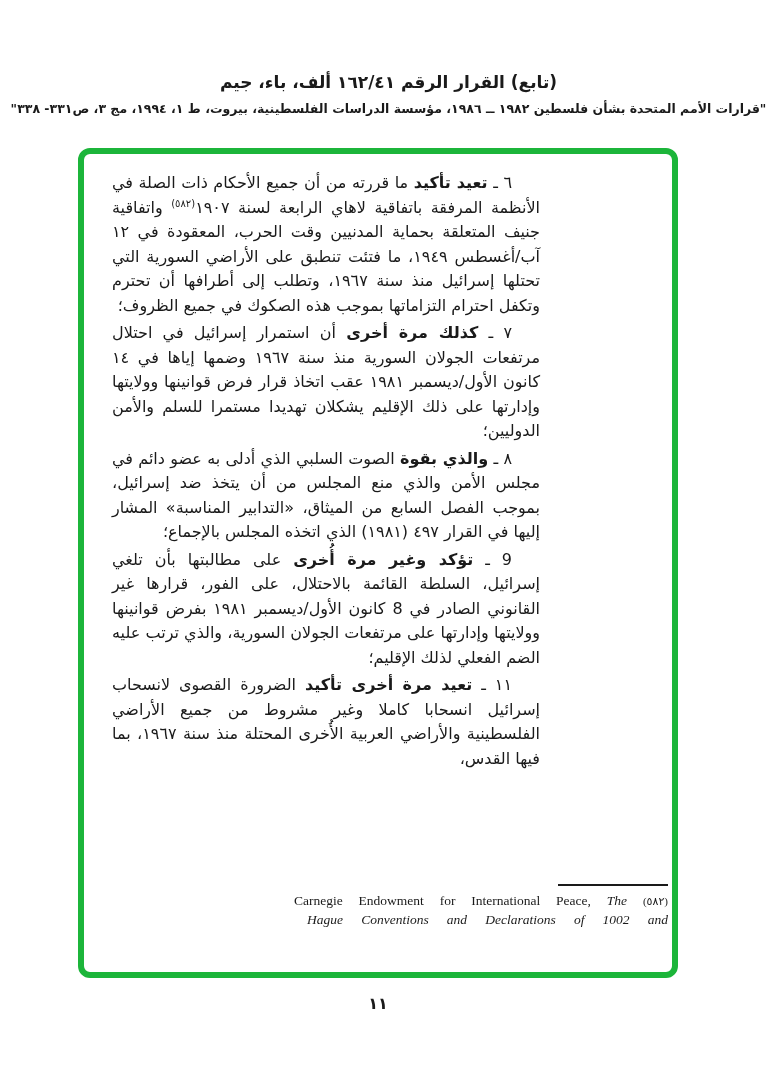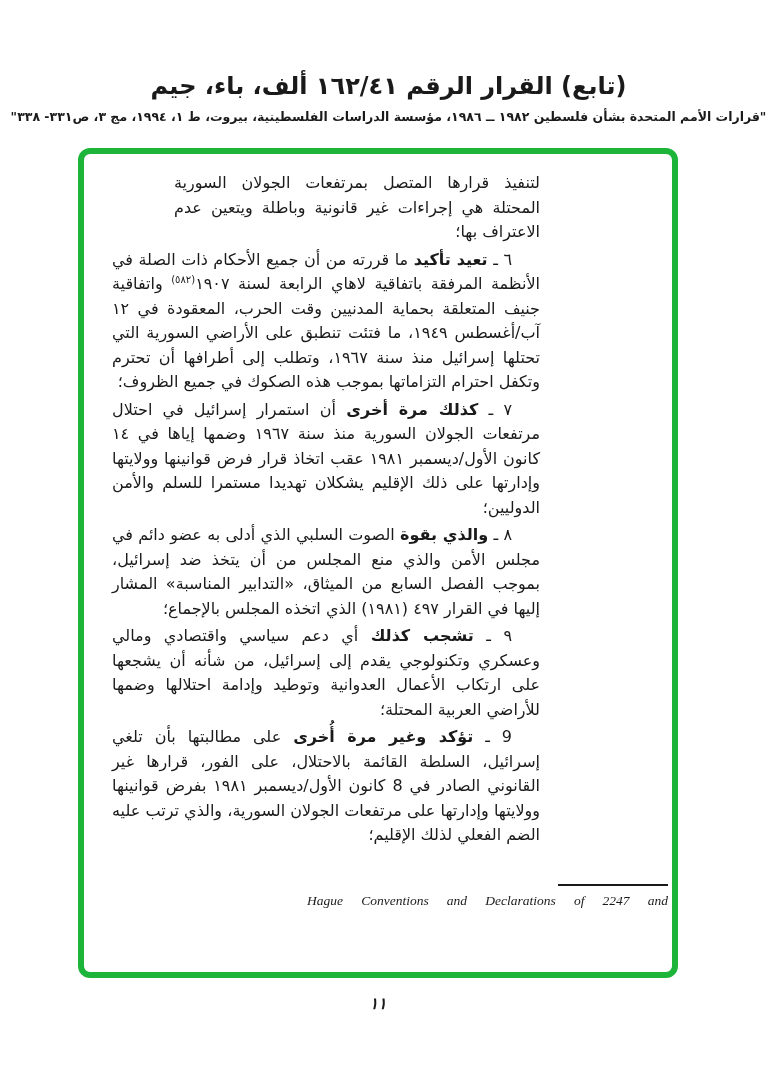"(تابع) القرار الرقم ١٦٢/٤١ ألف،" .hdr-title { font-size: 24px -> 17px }
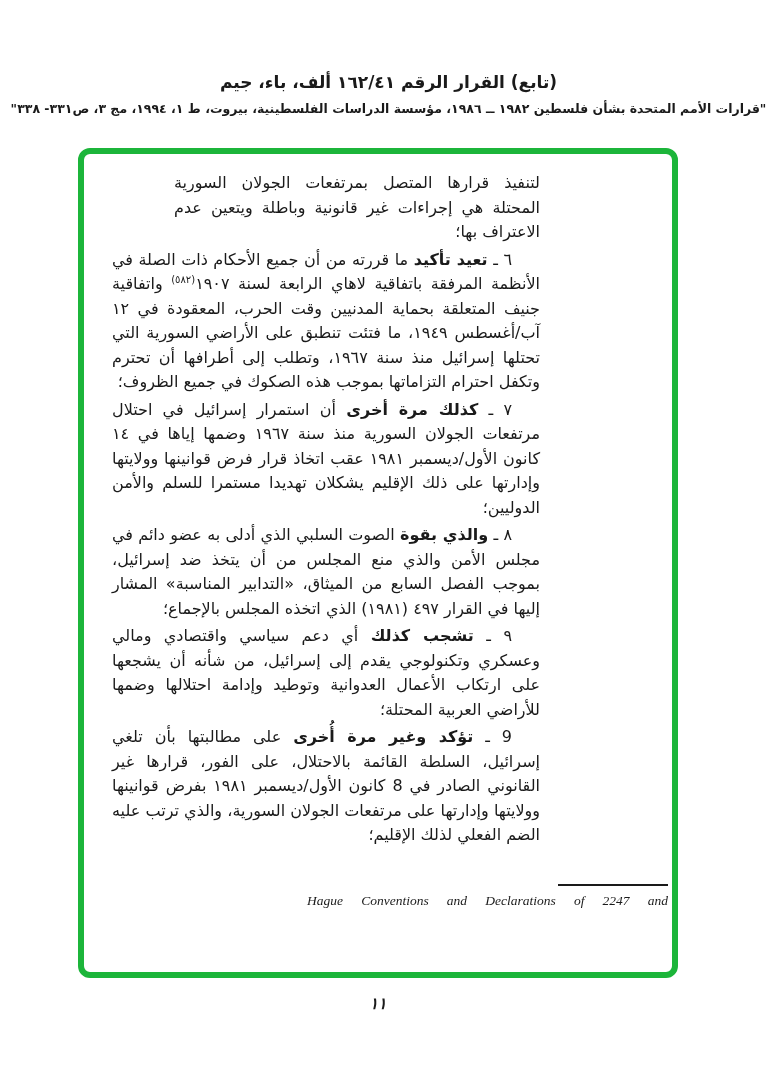"لتنفيذ قرارها المتصل بمرتفعات الجولان" p.para-cont { html: <p>لتنفيذ قرارها المتصل بمرتفعات الجولان السورية المحتلة هي إجراءات غير قانونية وباطلة ويتعين عدم الاعتراف بها؛</p> -> none }
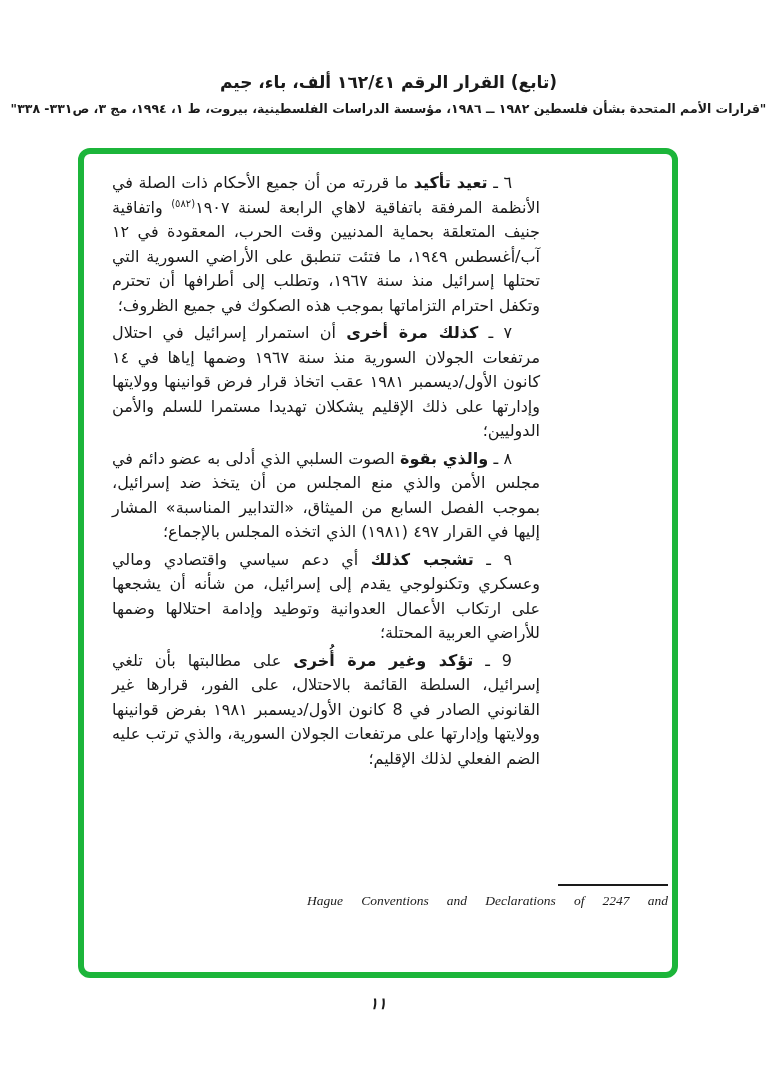"٩ ـ تشجب كذلك أي" p.para-num { html: <p><span>٩ ـ</span> <span>تشجب كذلك</span> <span>أي دعم سياسي واقتصادي ومالي وعسكري وتكنولوجي يقدم إلى إسرائيل، من شأنه أن يشجعها على ارتكاب الأعمال العدوانية وتوطيد وإدامة احتلالها وضمها للأراضي العربية المحتلة؛</span></p> -> none }
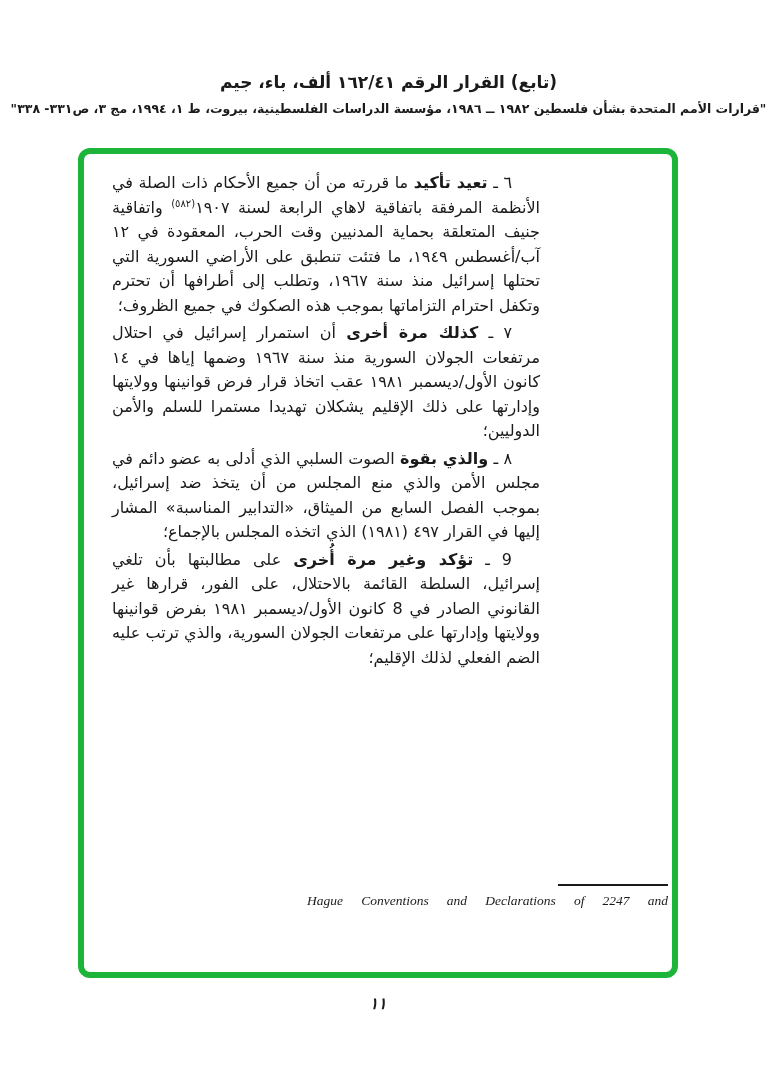"١١ ـ تعيد مرة أخرى" p.para-num { html: none -> <p><span>١١ ـ</span> <span>تعيد مرة أخرى تأكيد</span> <span>الضرورة القصوى لانسحاب إسرائيل انسحابا كاملا وغير مشروط من جميع الأراضي الفلسطينية والأراضي العربية الأُخرى المحتلة منذ سنة ١٩٦٧، بما فيها القدس،</span></p> }
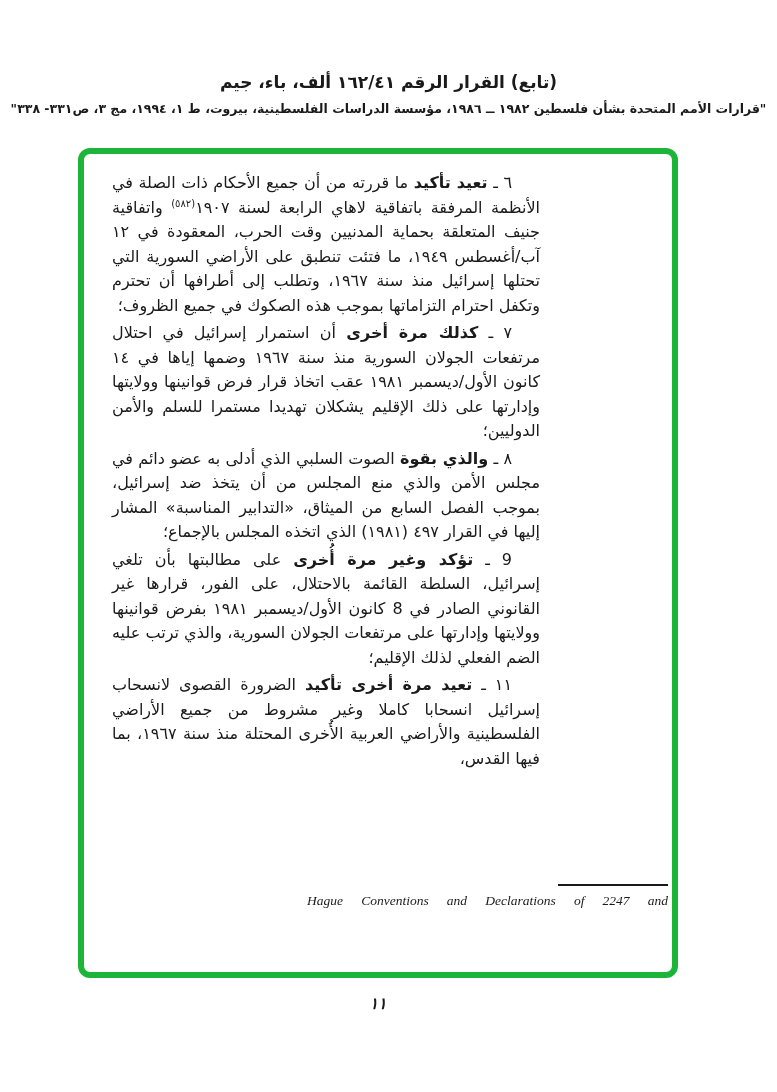"Carnegie Endowment for International" div.fn-line { html: none -> <div><span>Carnegie Endowment for International Peace,</span> <i>The</i> <span>(٥٨٢)</span></div> }
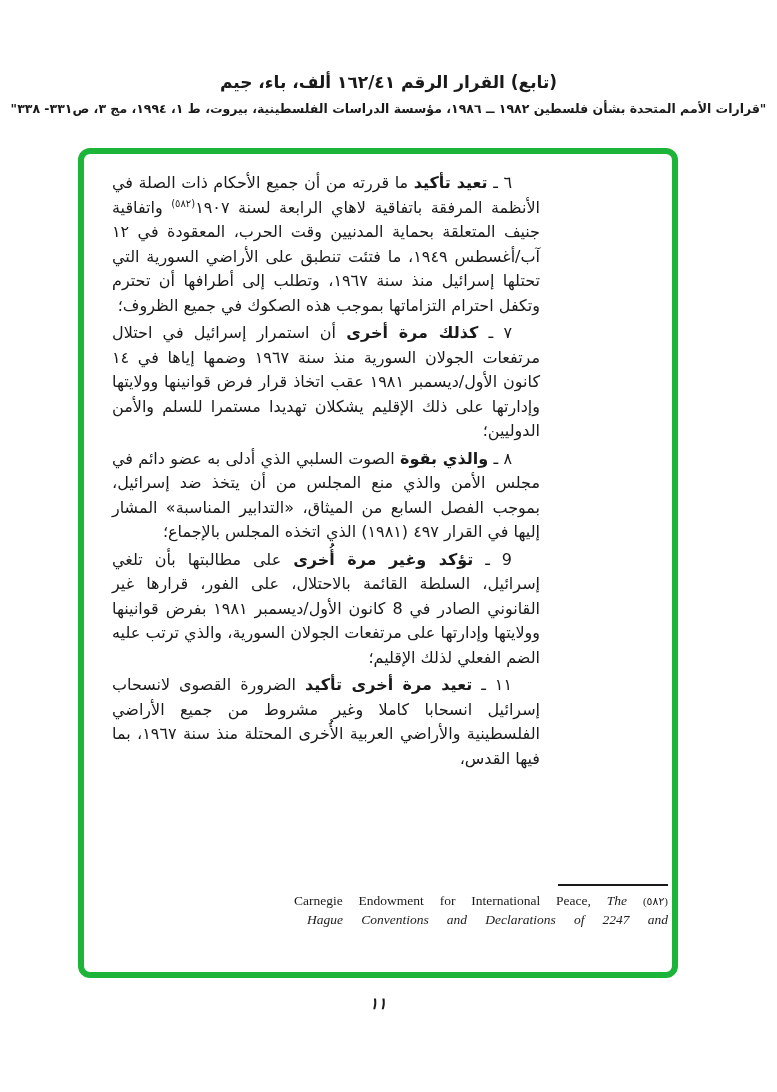"Hague Conventions and Declarations of" i { text: 2247 -> 1002 }
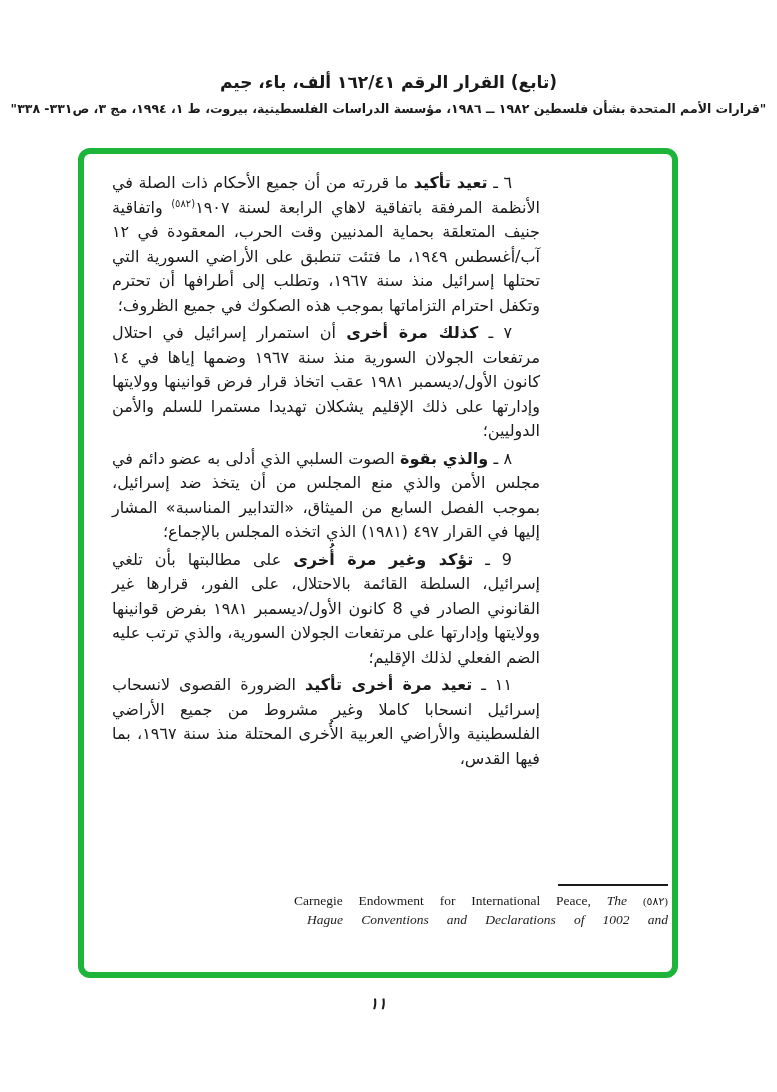"١١" .page-num { font-style: italic -> none }
